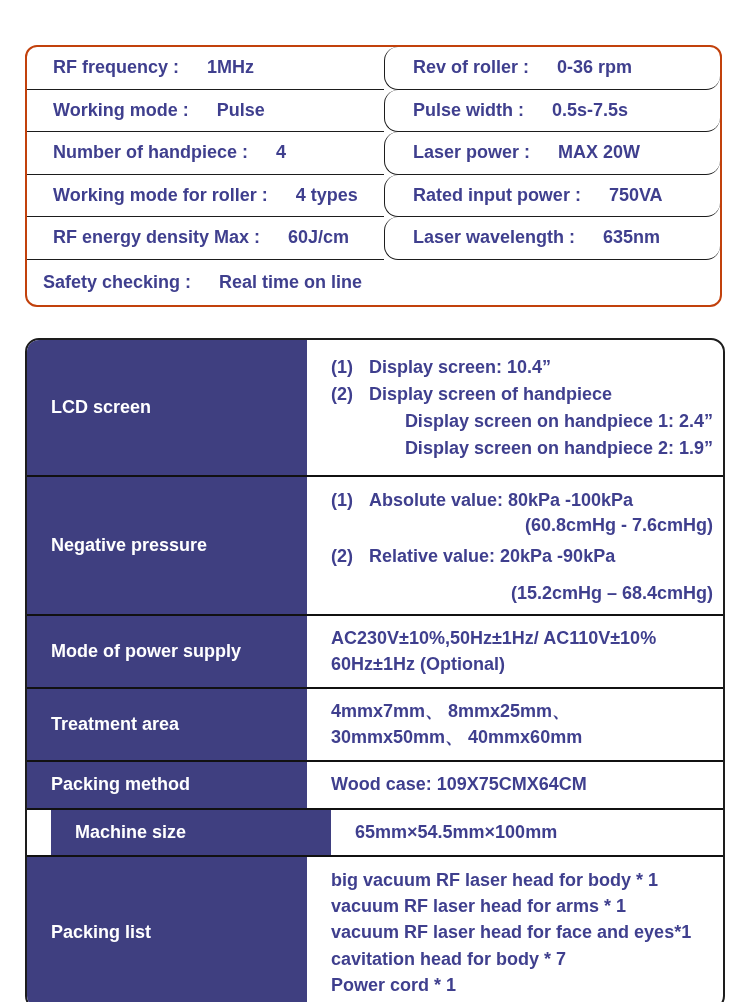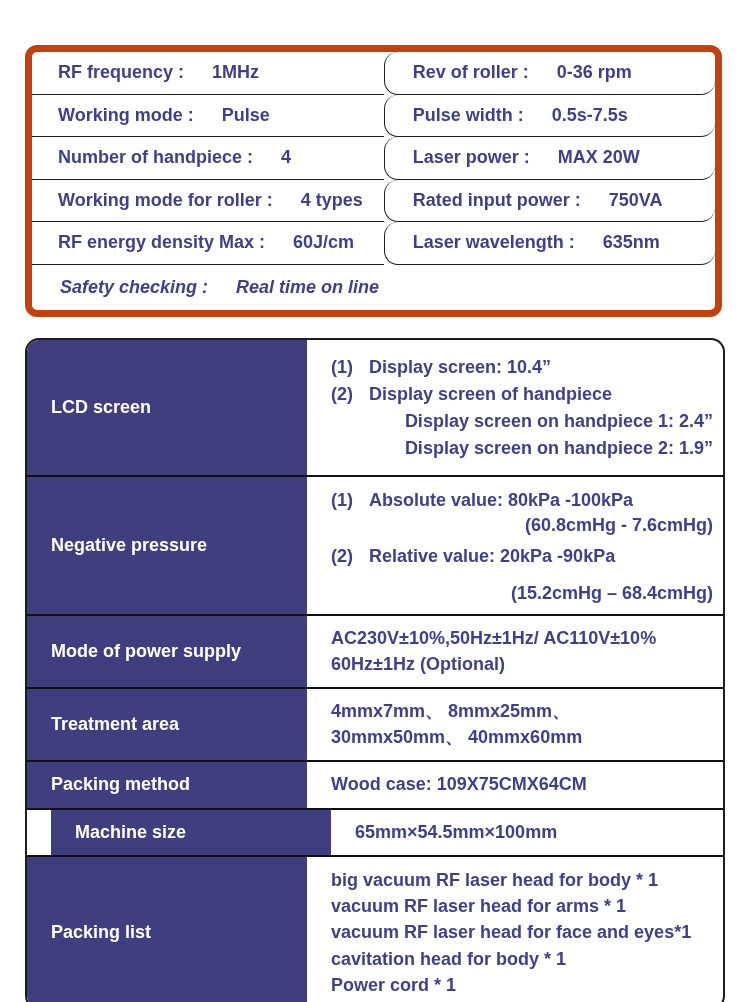"RF frequency :" .top-table { border: 7px solid #c2410c -> 2px solid #c2410c }
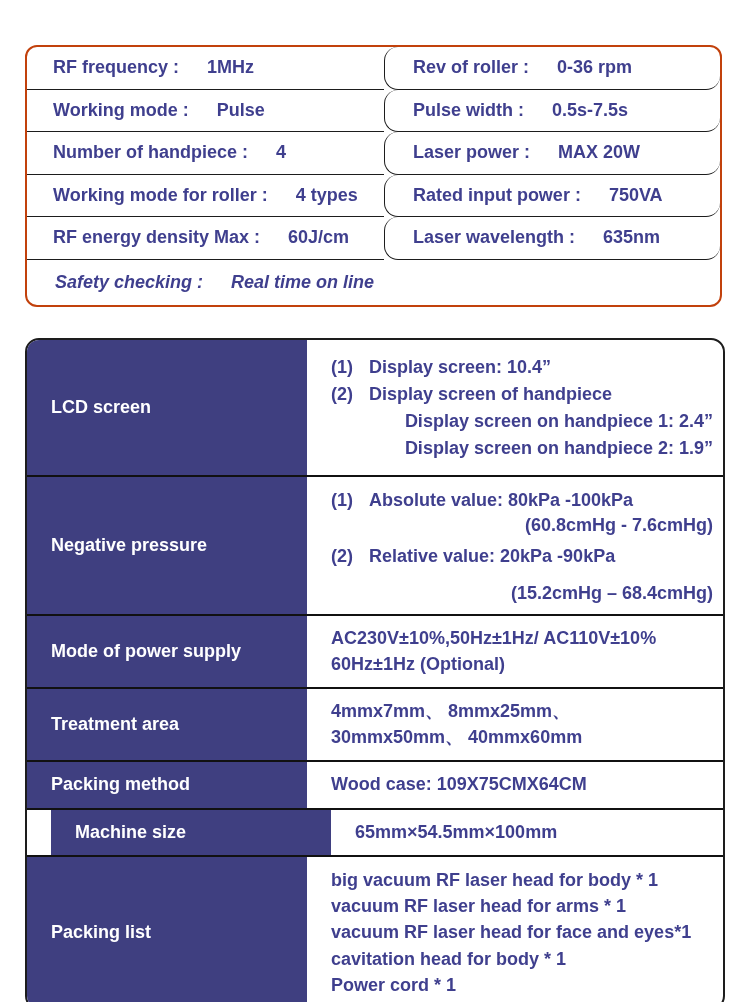"Safety checking :" .safety-row { font-style: italic -> none; padding-left: 28px -> 16px }
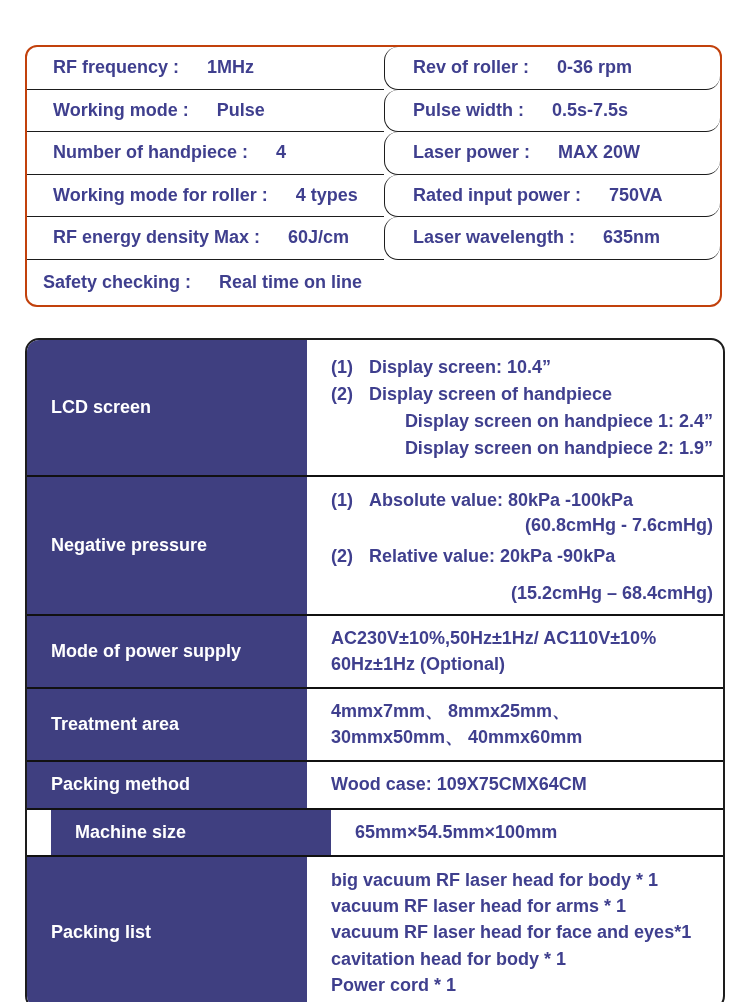"cavitation head for body *" div.plain { text: 1 -> 7 }
